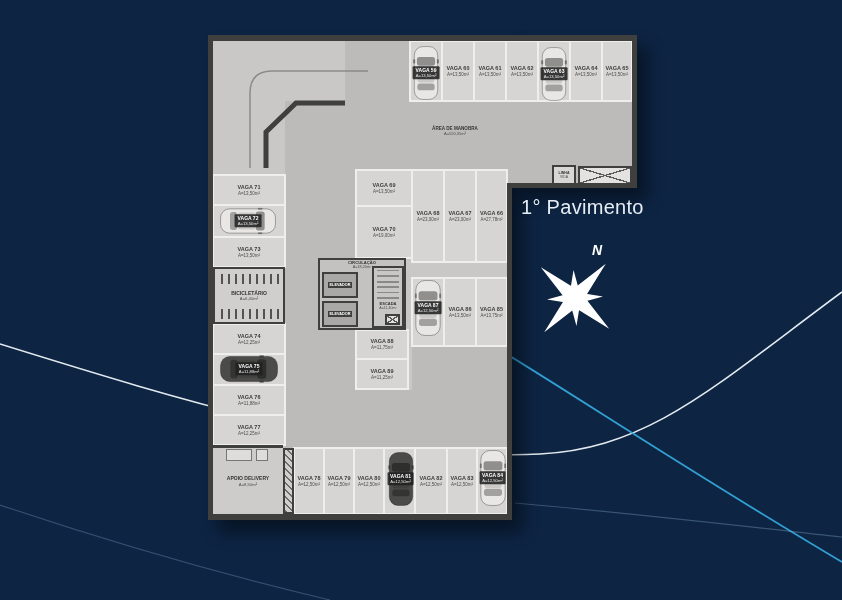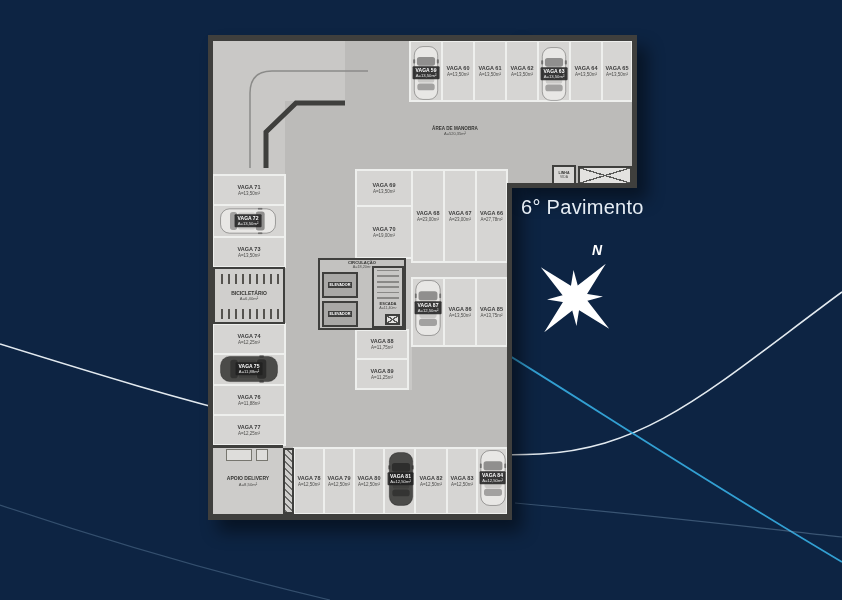"6° Pavimento" div.page-title { text: 6 -> 1 }
